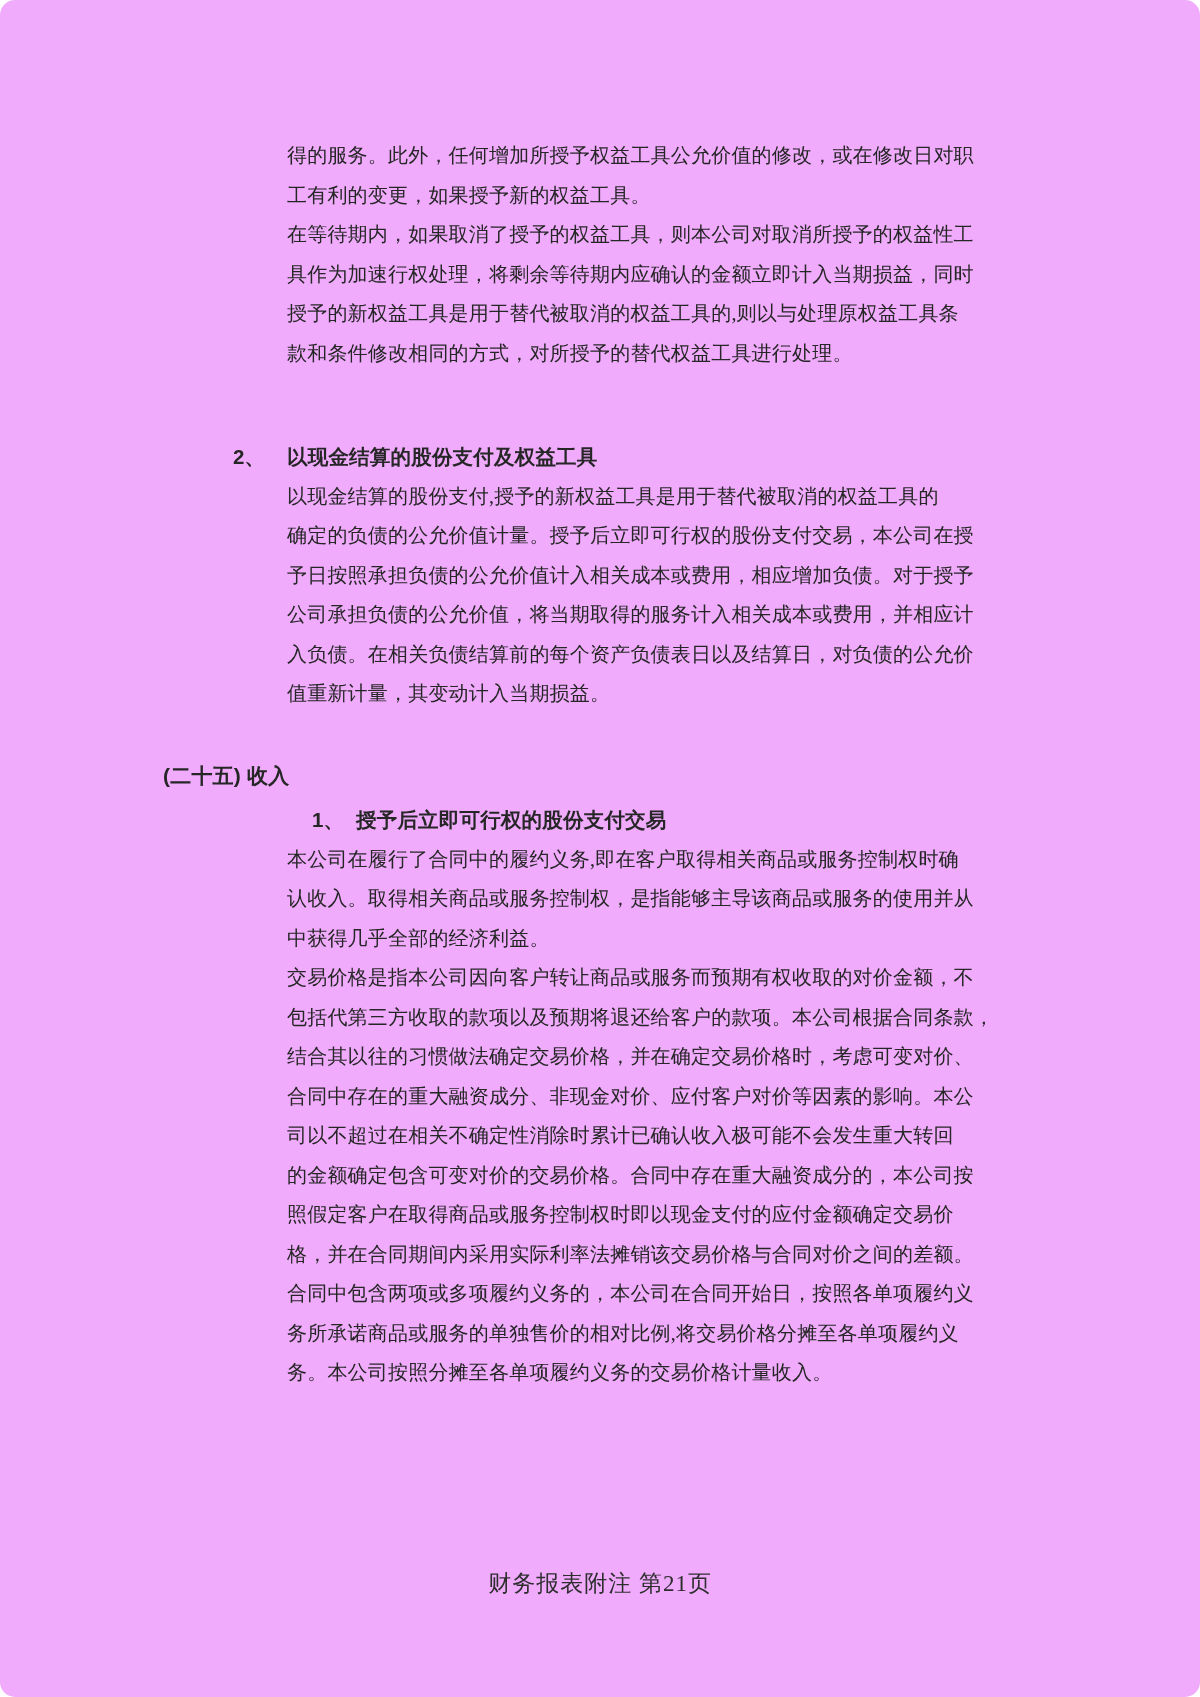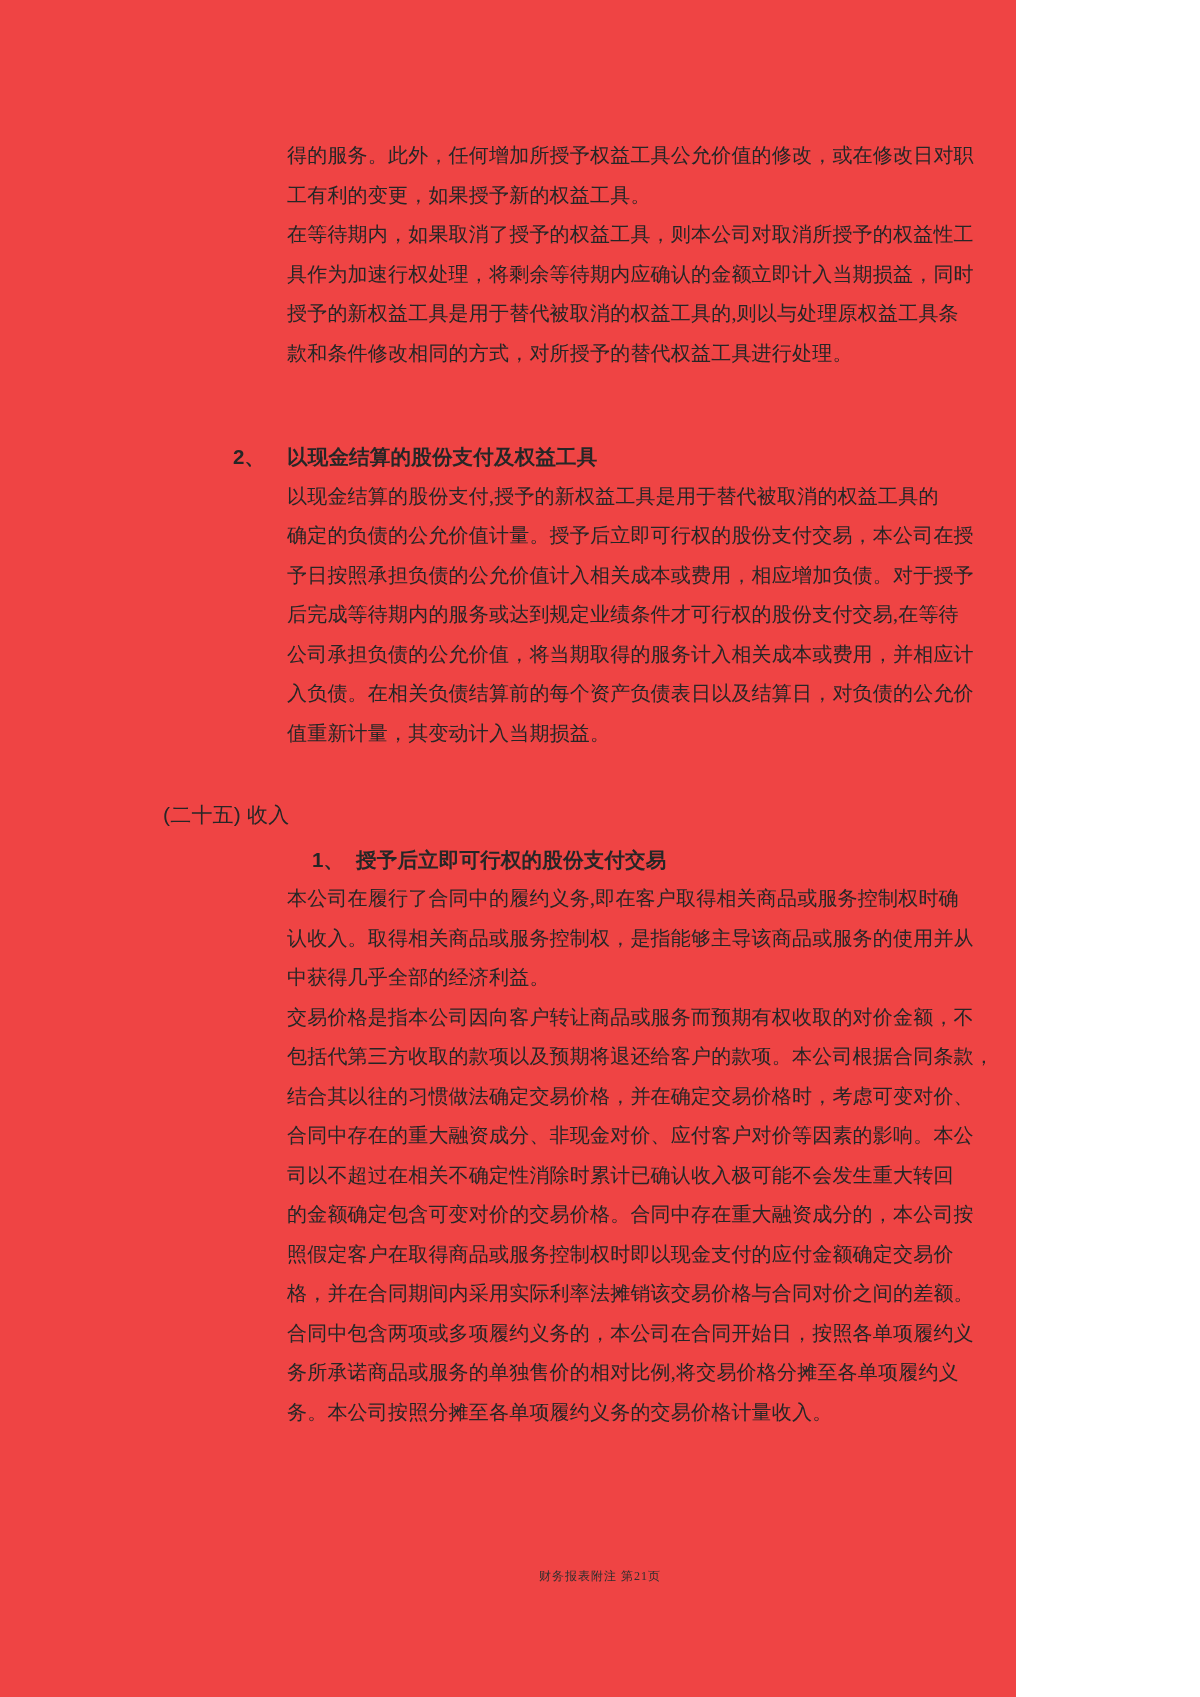"得的服务。此外，任何增加所授予权益工具公允价值的修改，或在修改日对职" .page { background: #ef4444 -> #f0abfc; border-radius: none -> 15px; width: 1016px -> 1200px }
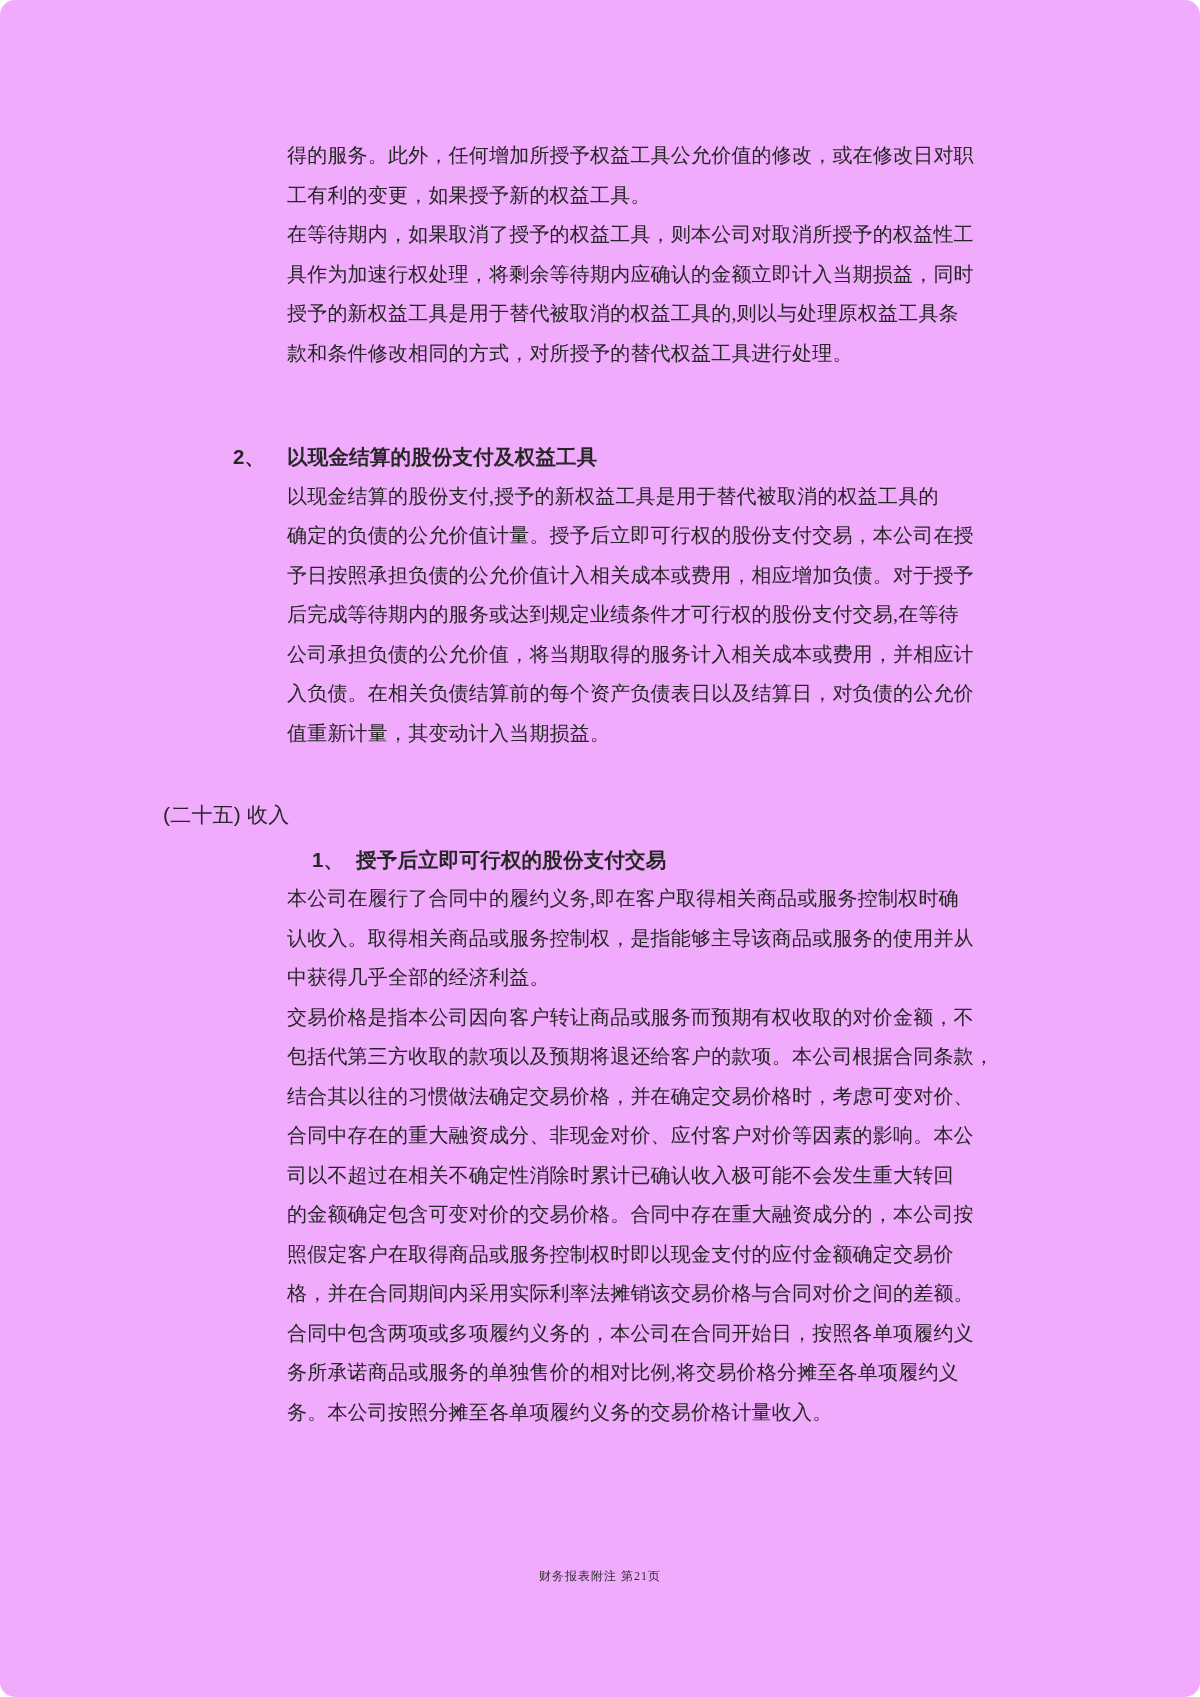"后完成等待期内的服务或达到规定业绩条件才可行权的股份支付交易,在等待" div.line { html: <div>后完成等待期内的服务或达到规定业绩条件才可行权的股份支付交易,在等待</div> -> none }
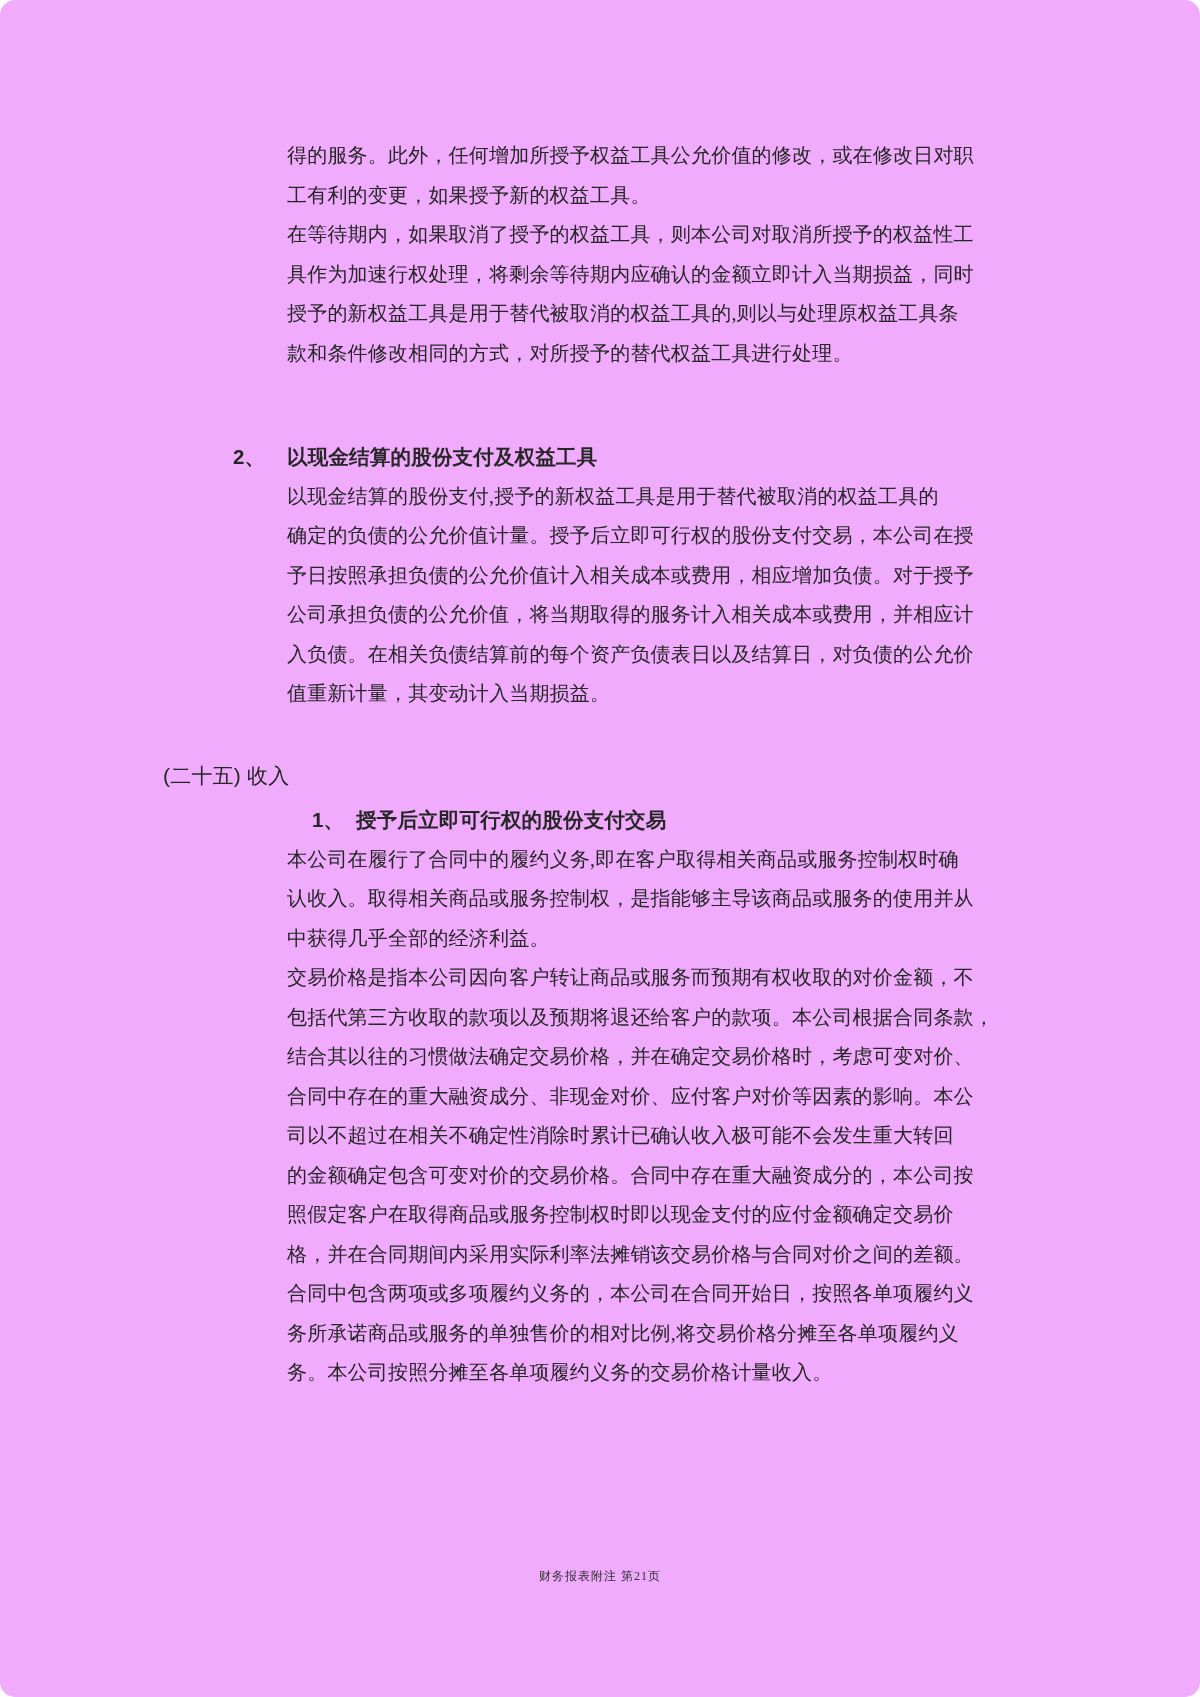"(二十五) 收入" .section-heading { font-weight: normal -> bold }
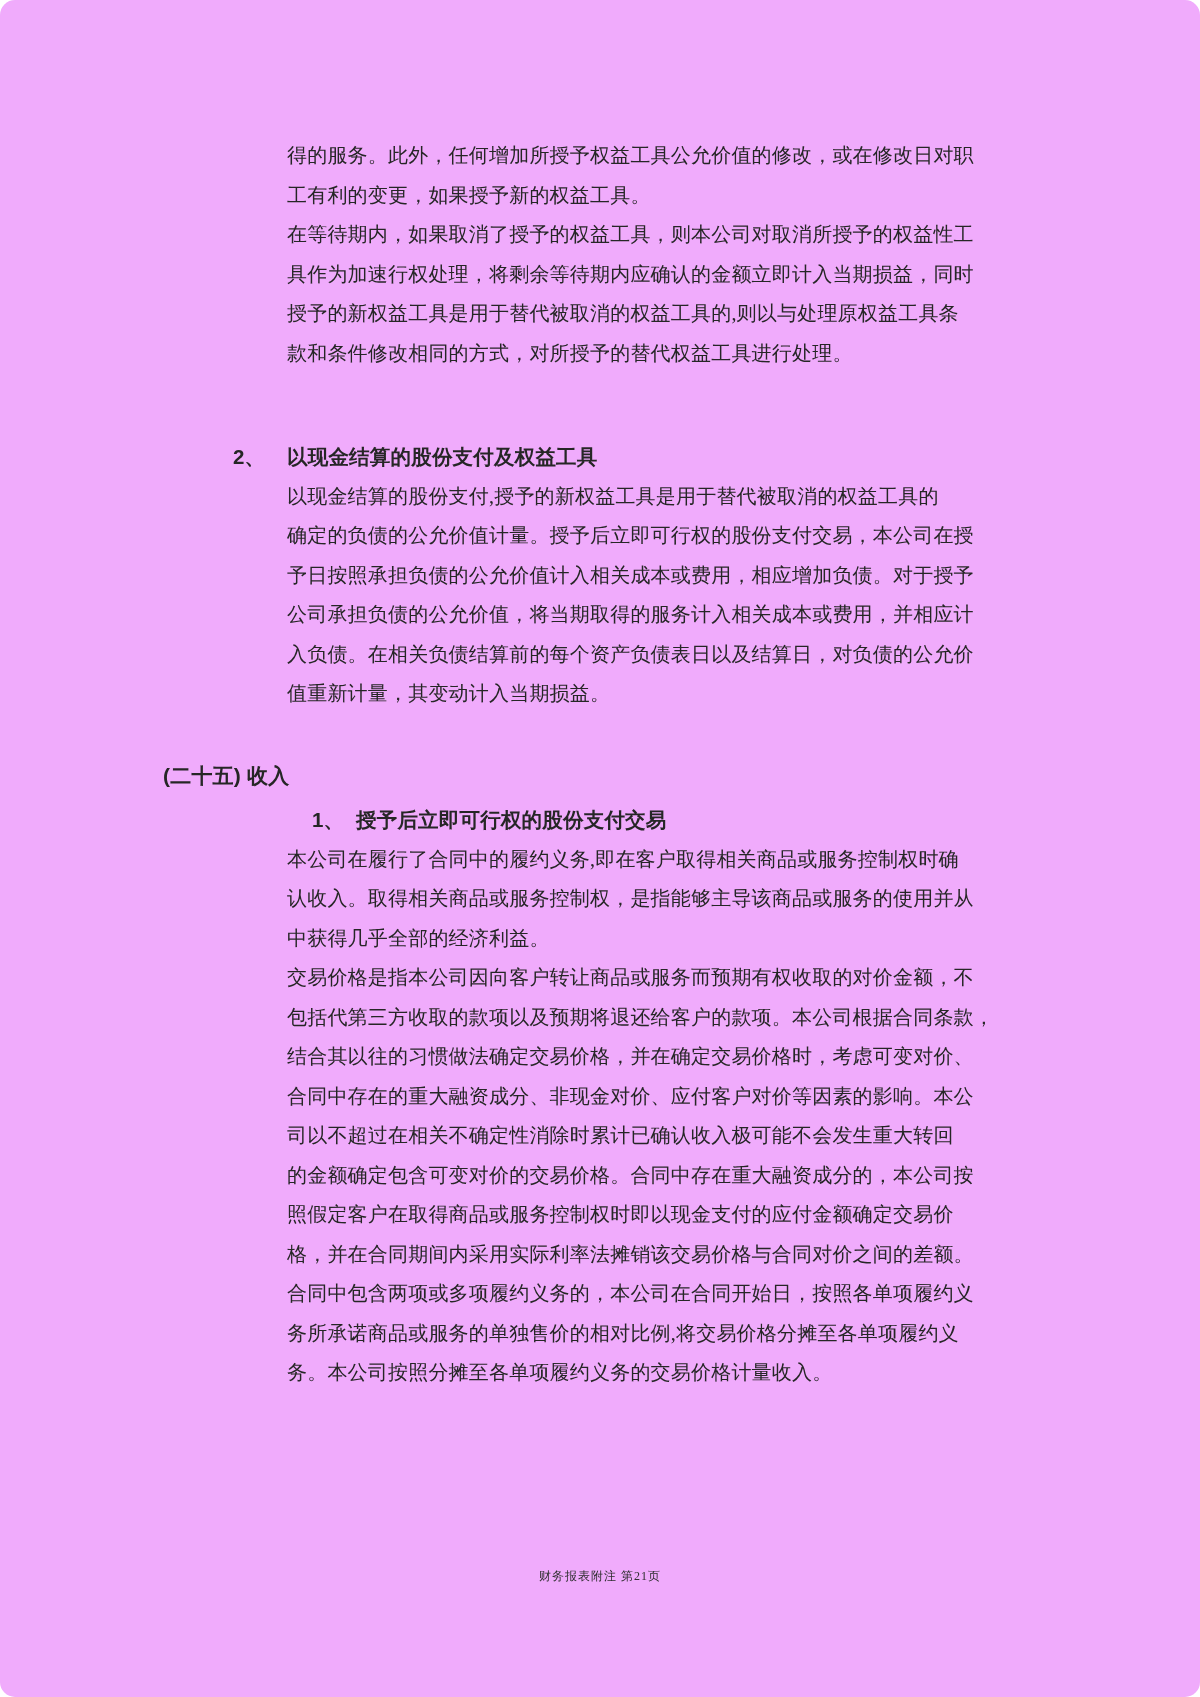"财务报表附注 第21页" .footer { font-size: 12px -> 23px }
